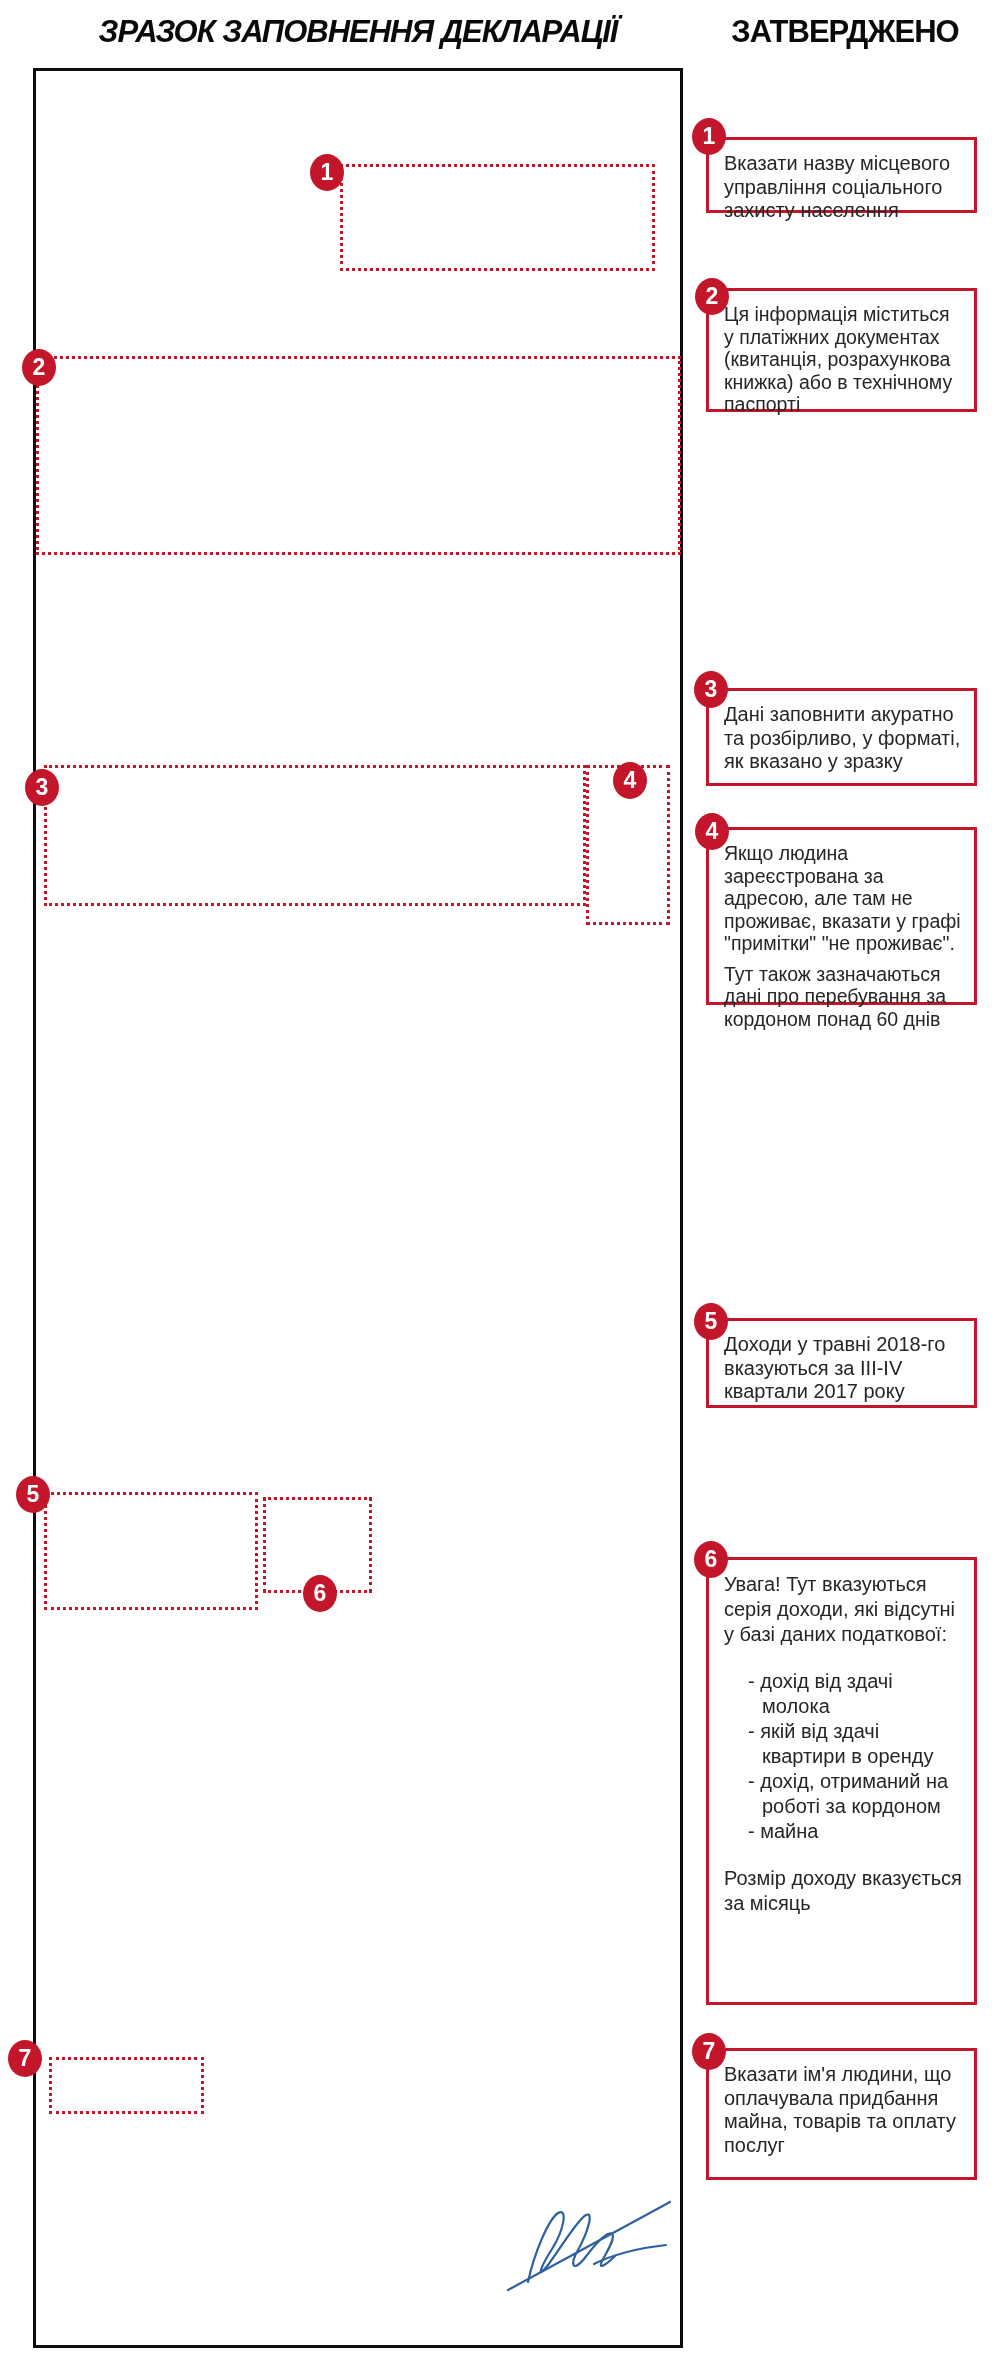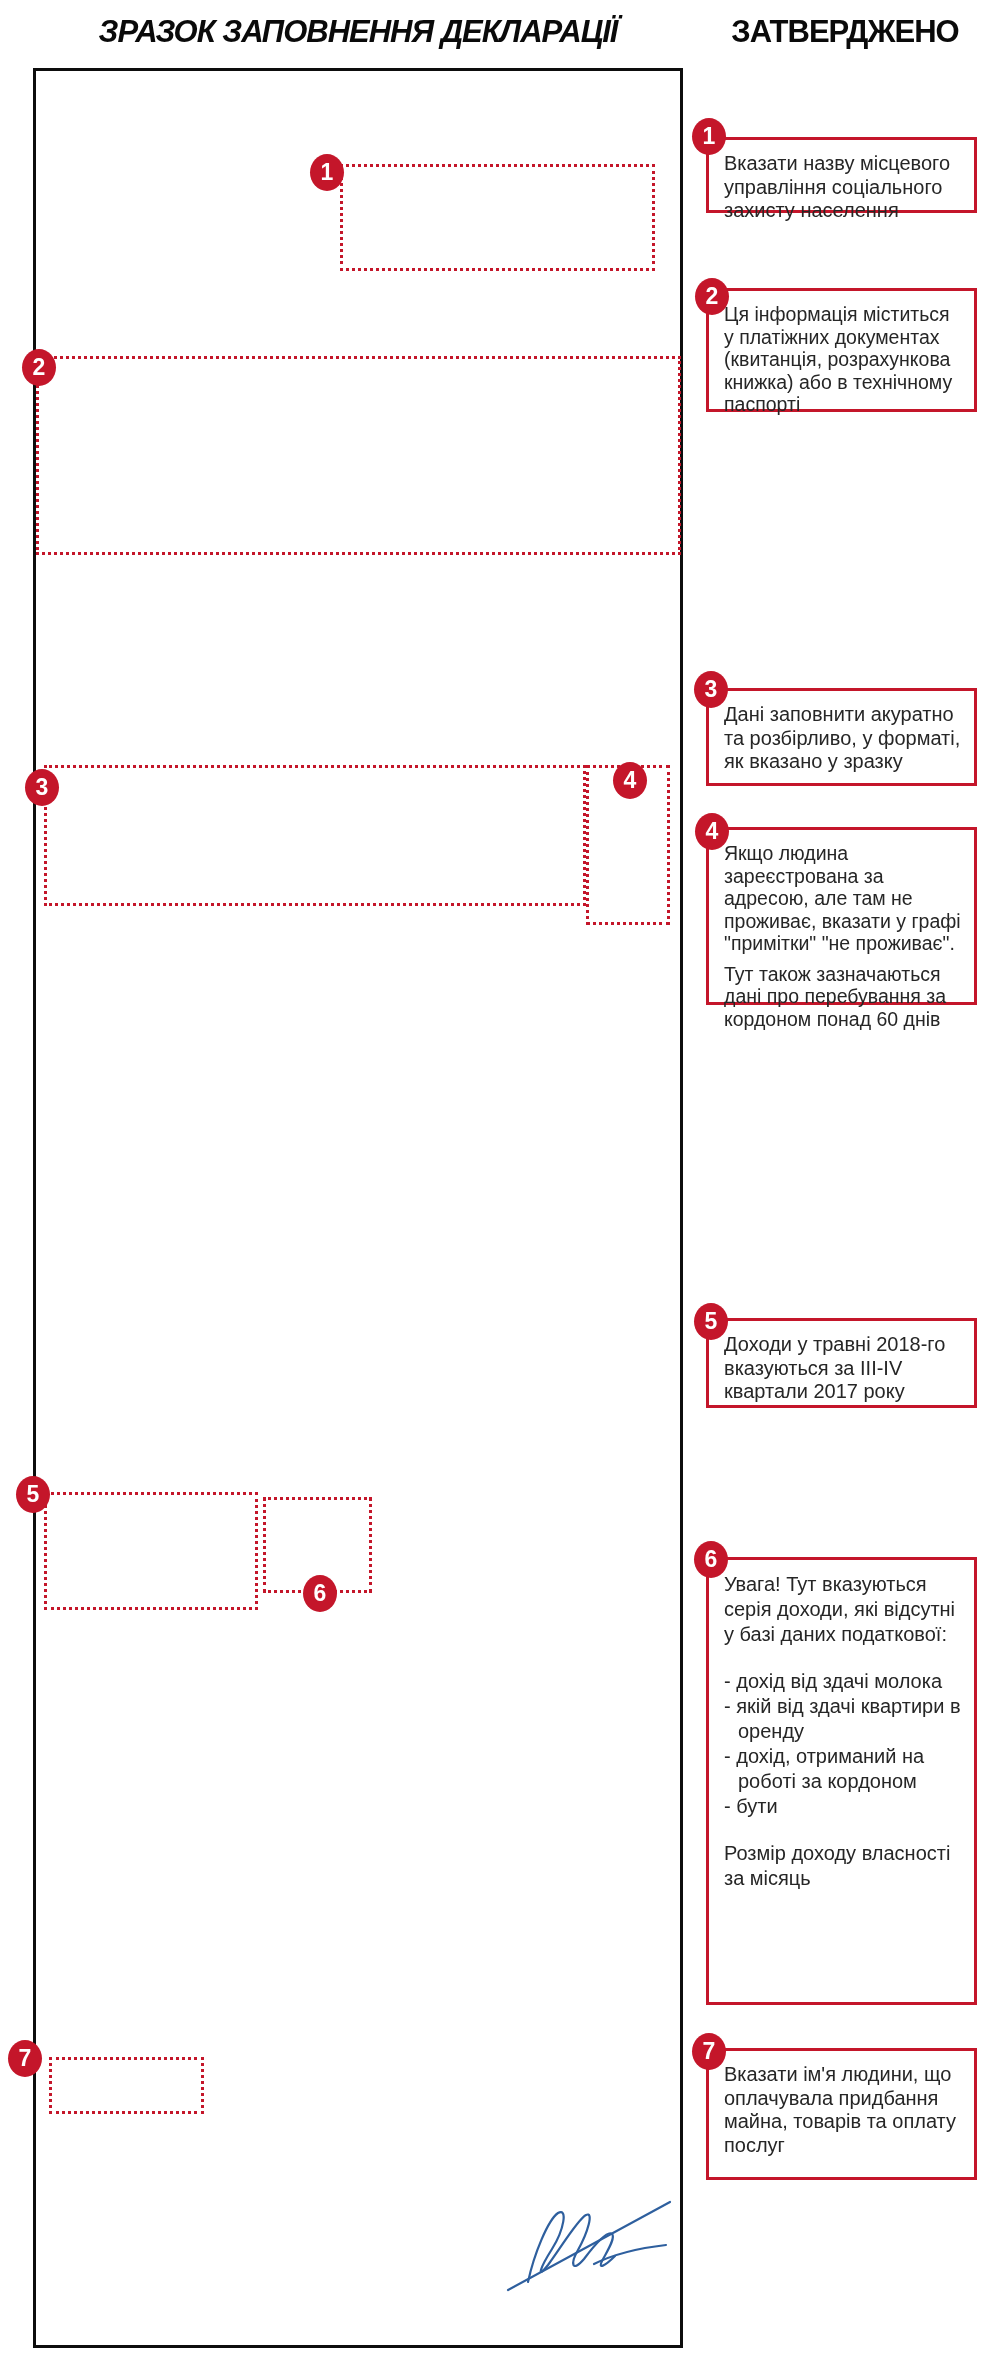"- дохід від здачі молока" .ins-item { margin-left: none -> 24px }
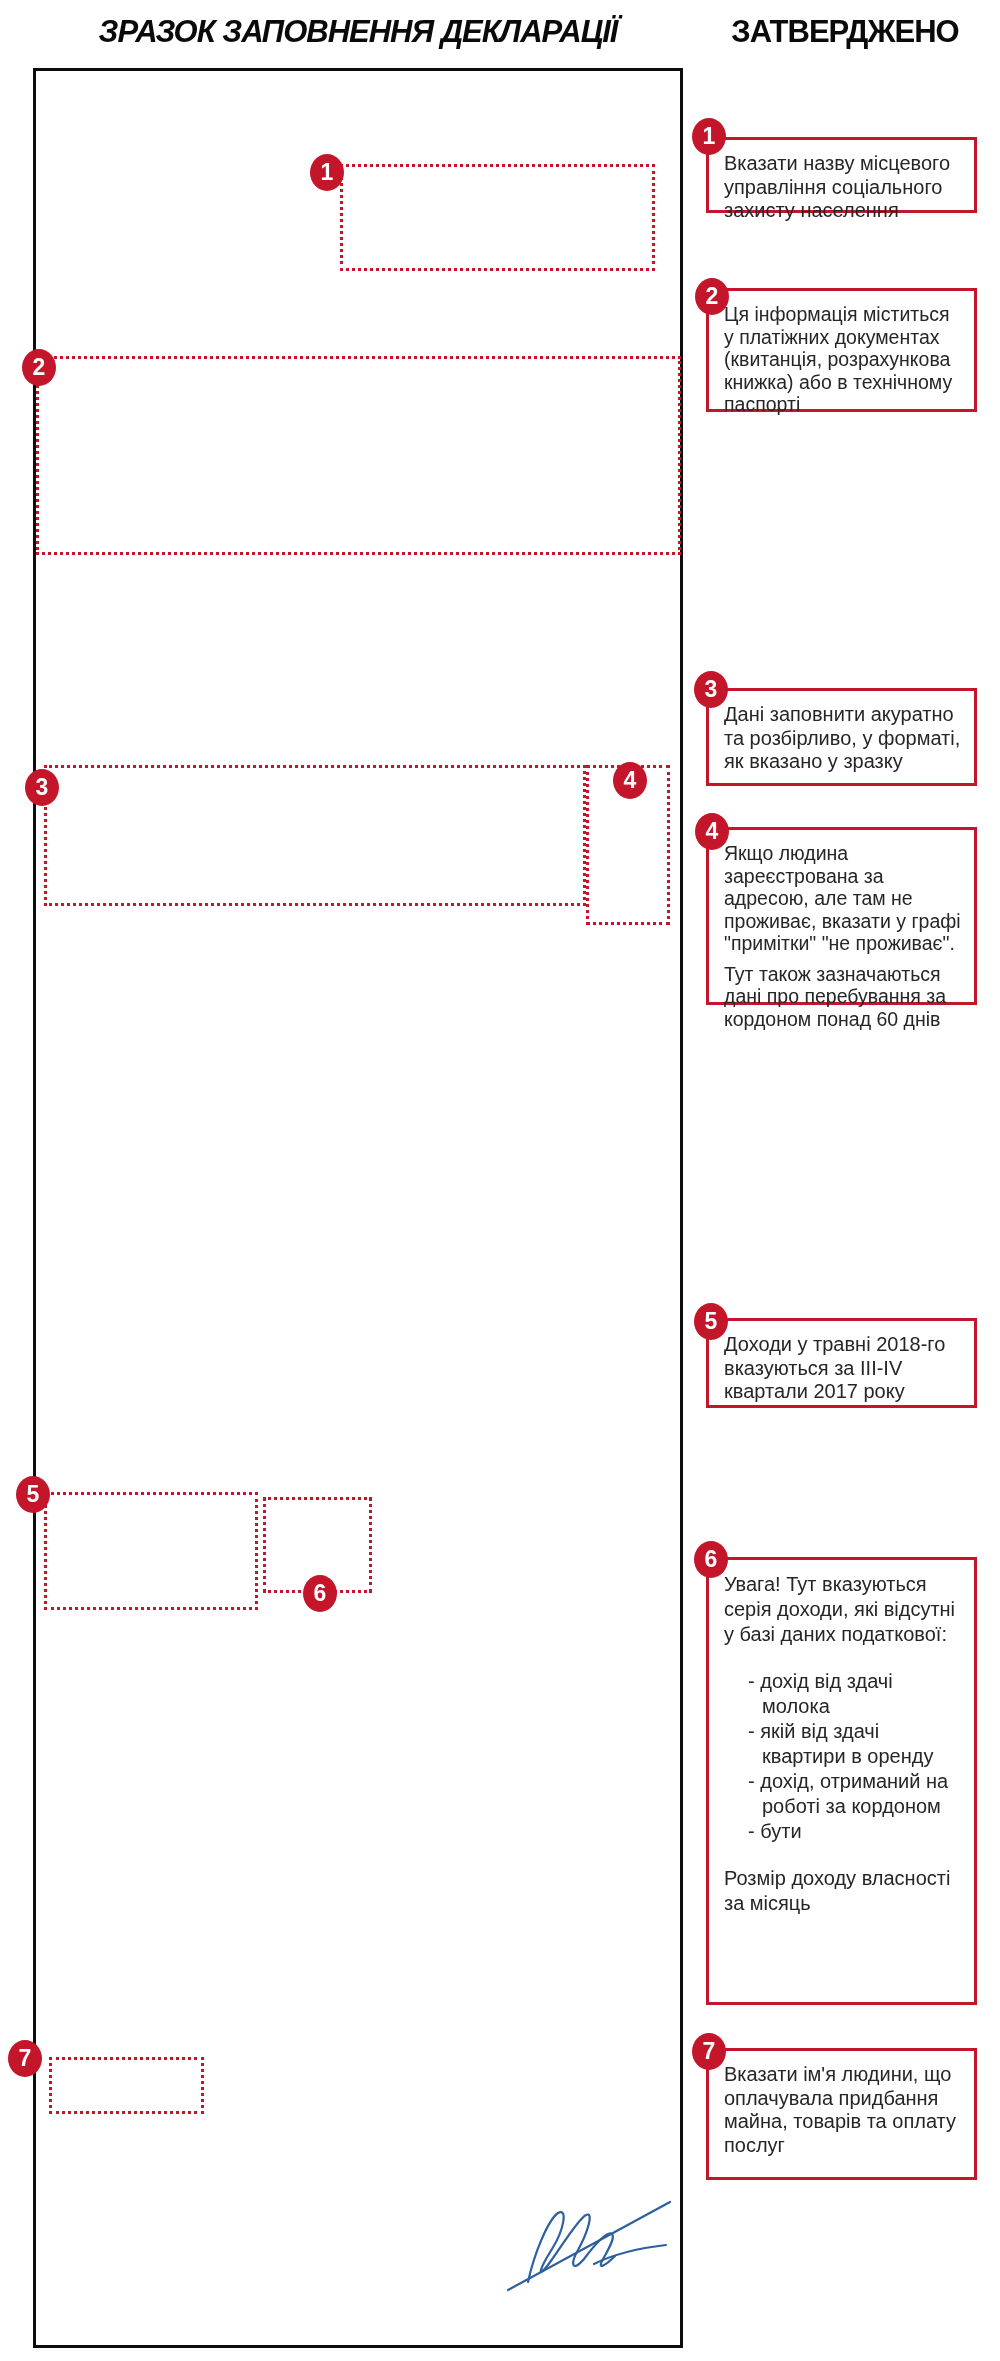"- бути" div.ins-item { text: бути -> майна }
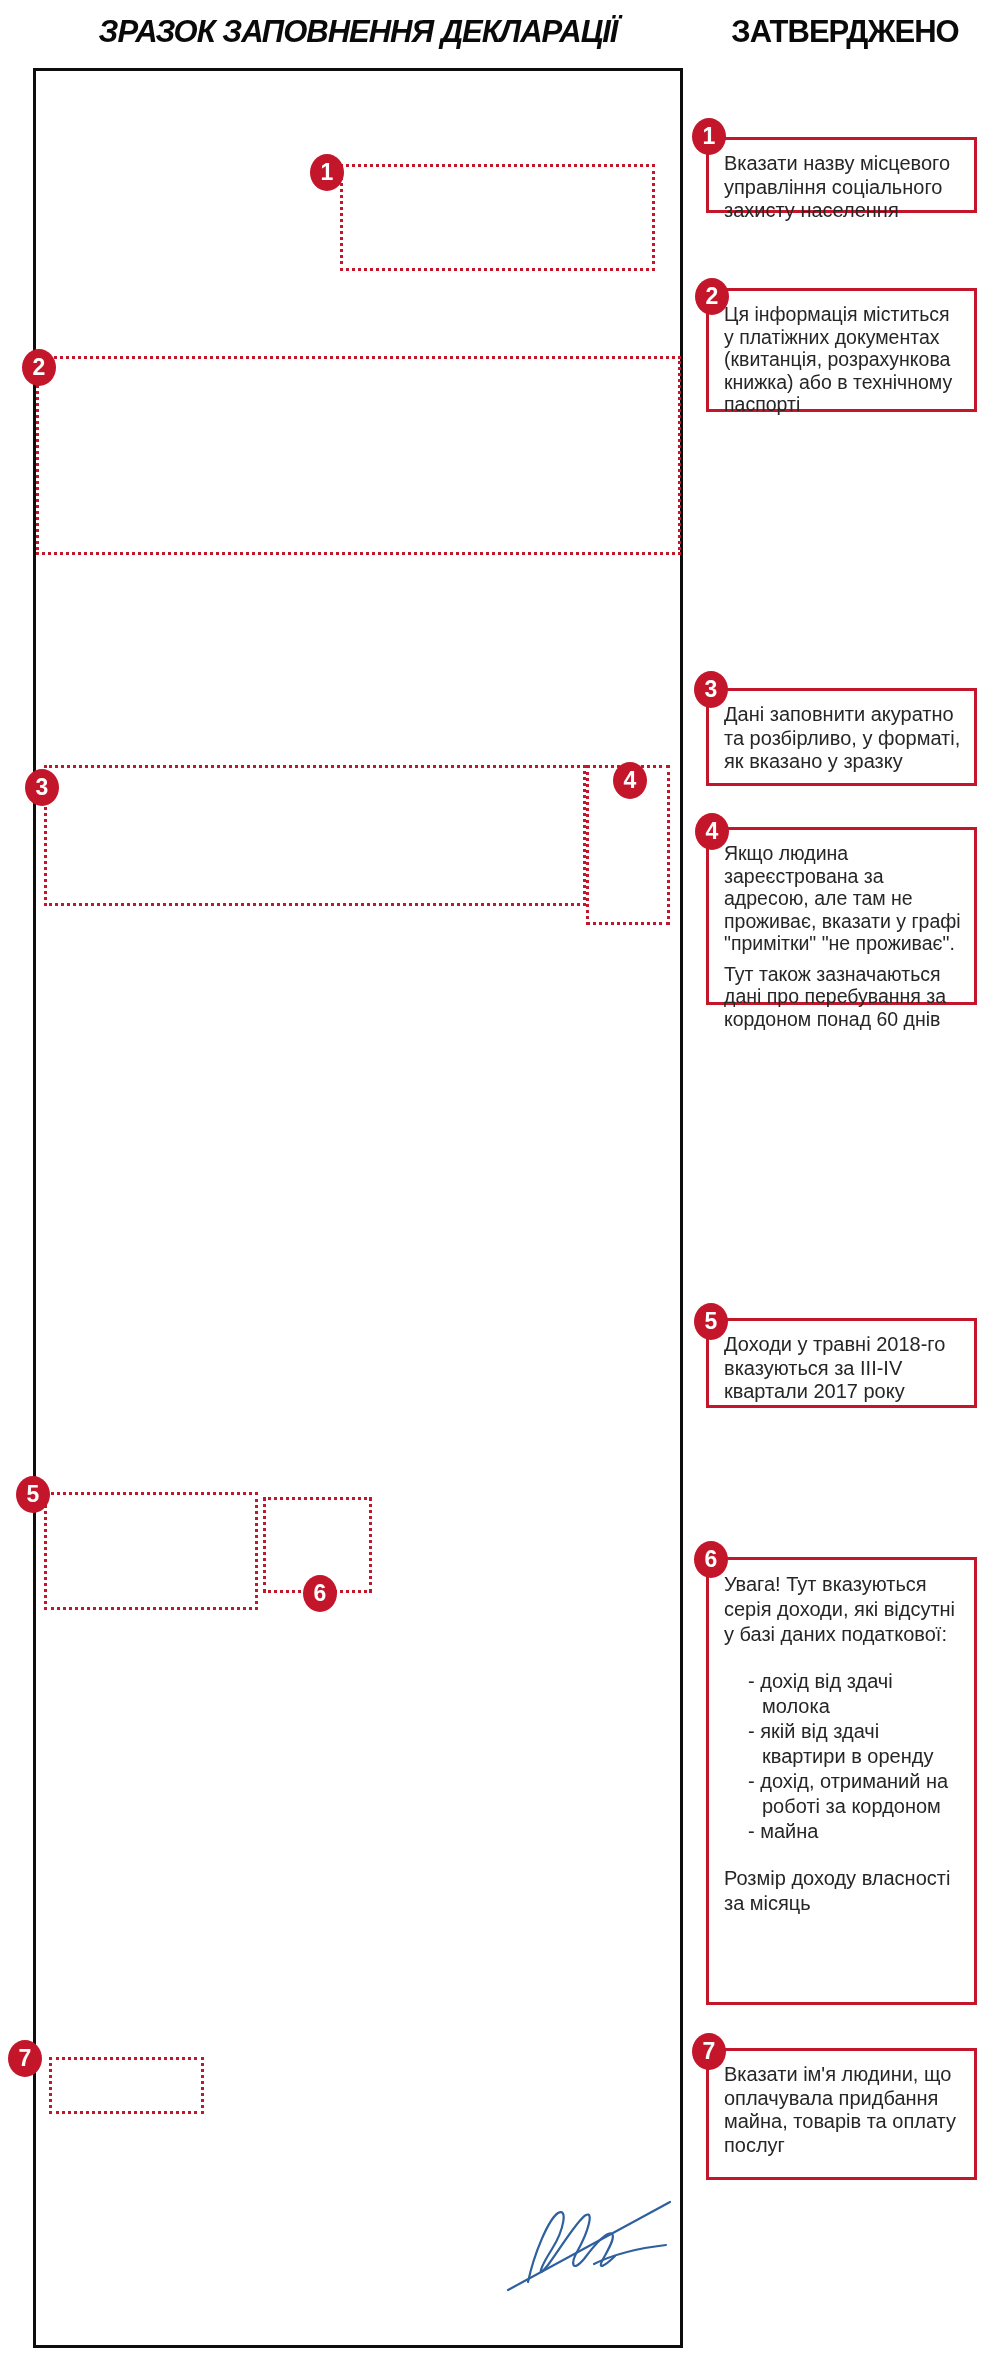"Розмір доходу власності за місяць" div { text: власності -> вказується }
